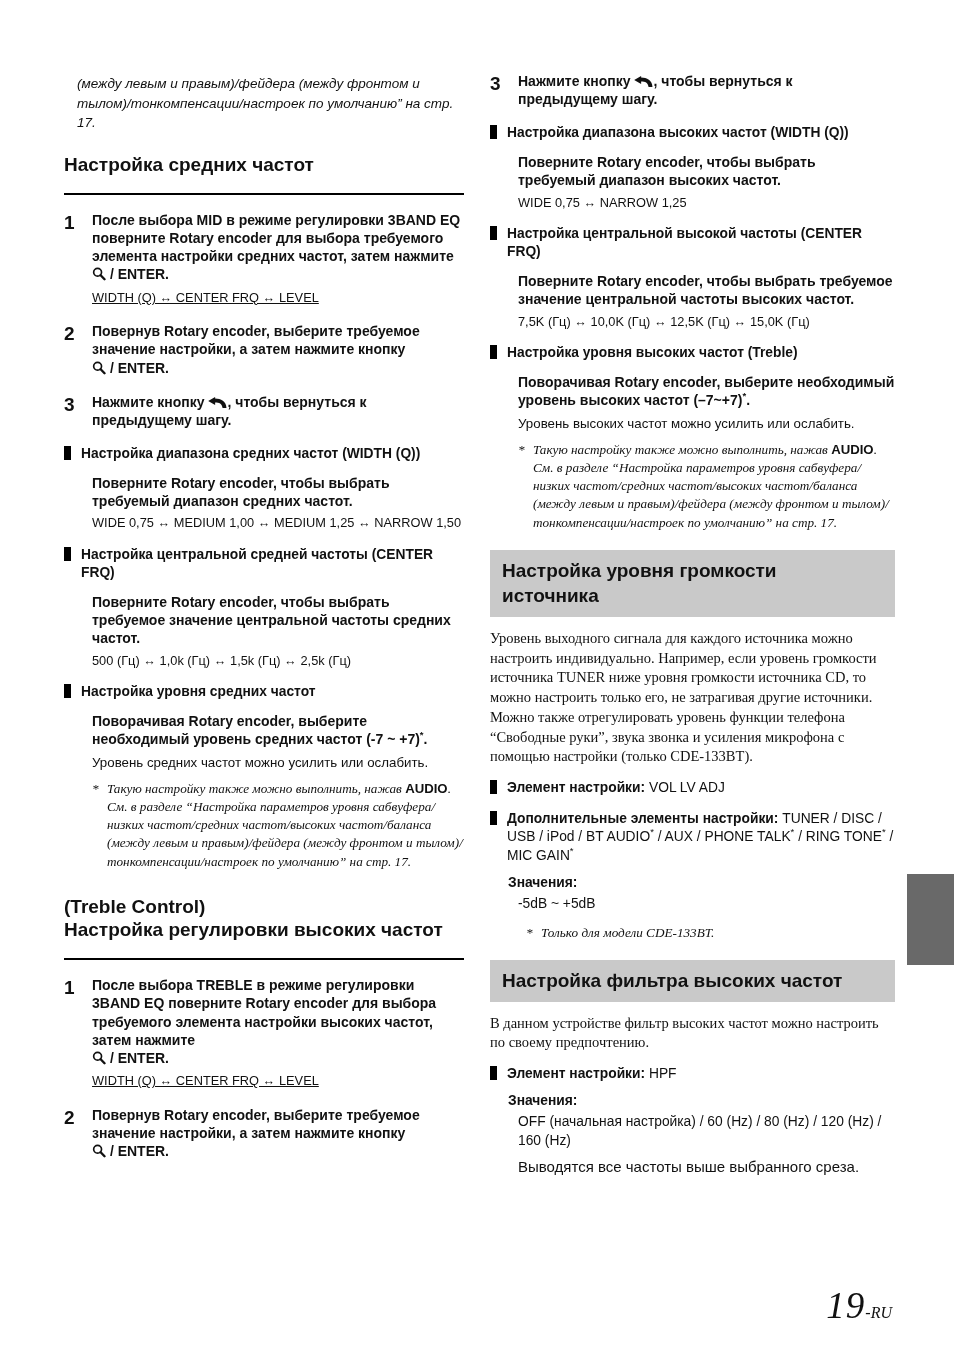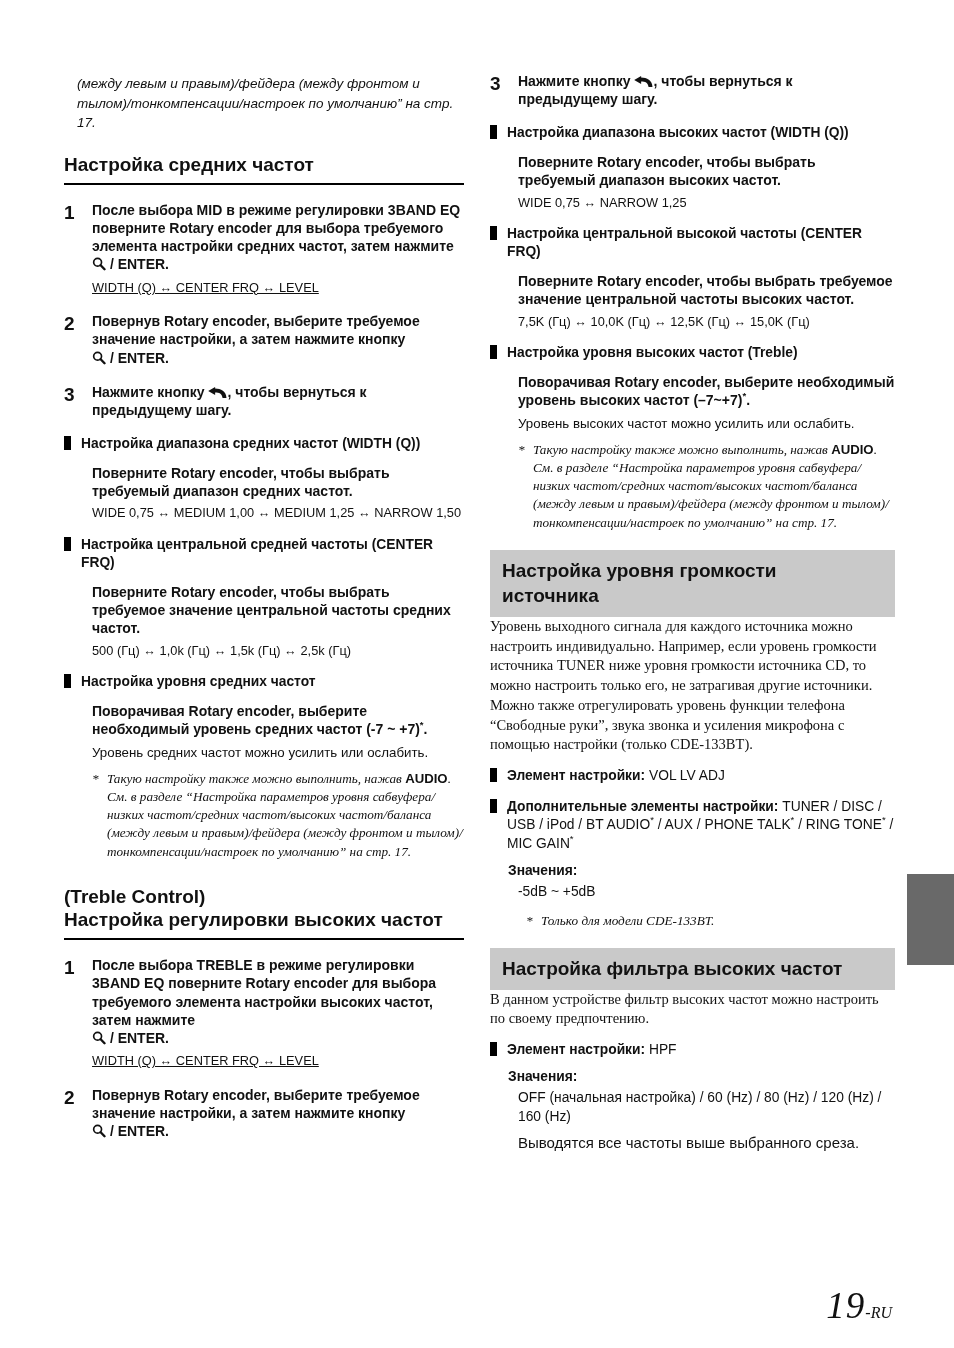"Настройка средних частот" .sec-title { padding-bottom: 7px -> 17px }
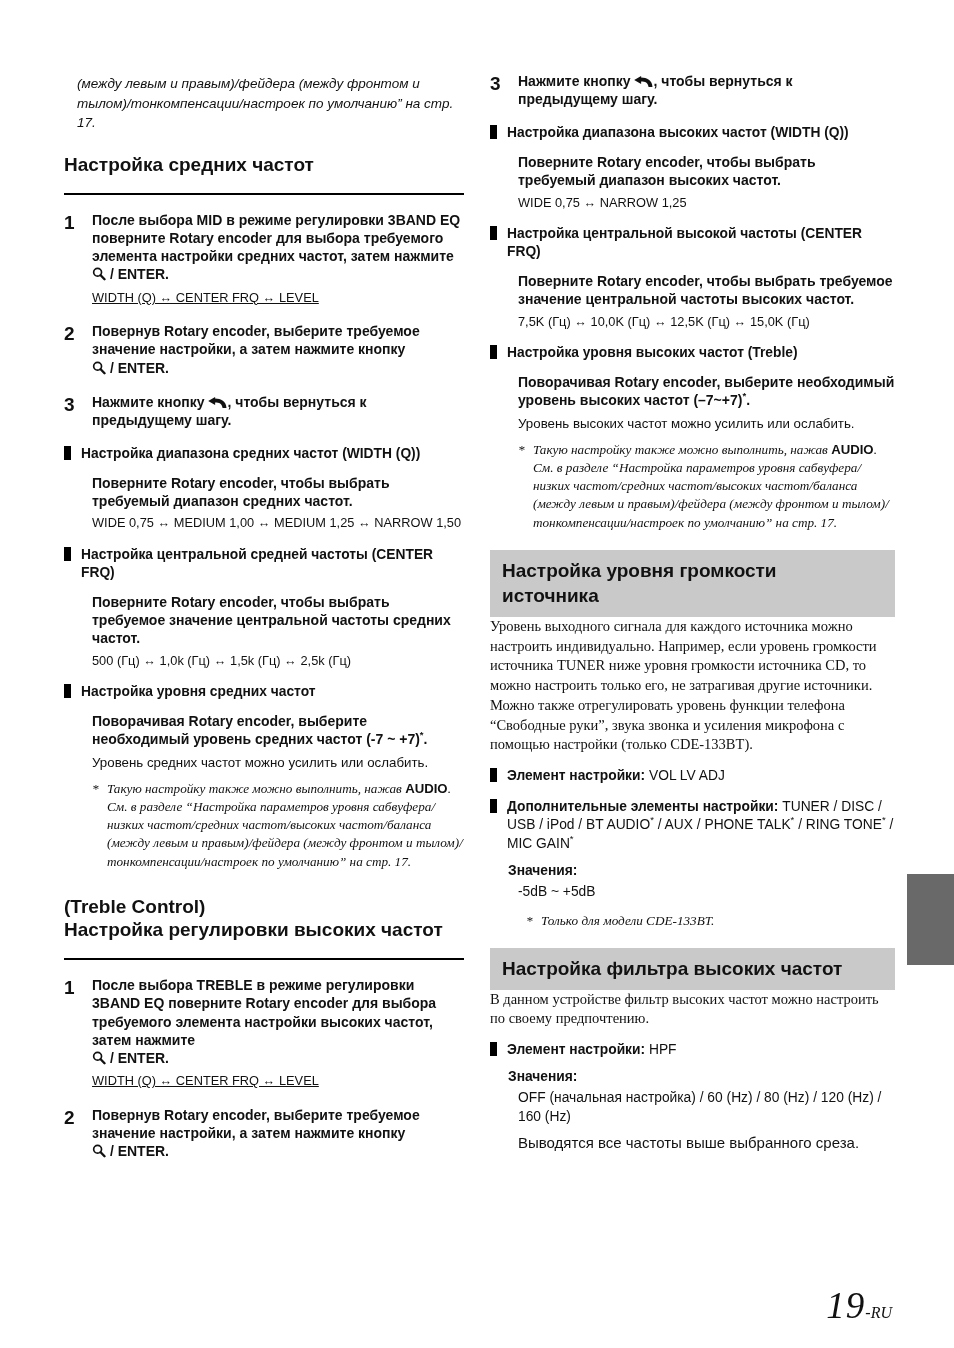"Настройка уровня громкости" .banner { margin: 18px 0 0 0 -> 18px 0 12px 0 }
